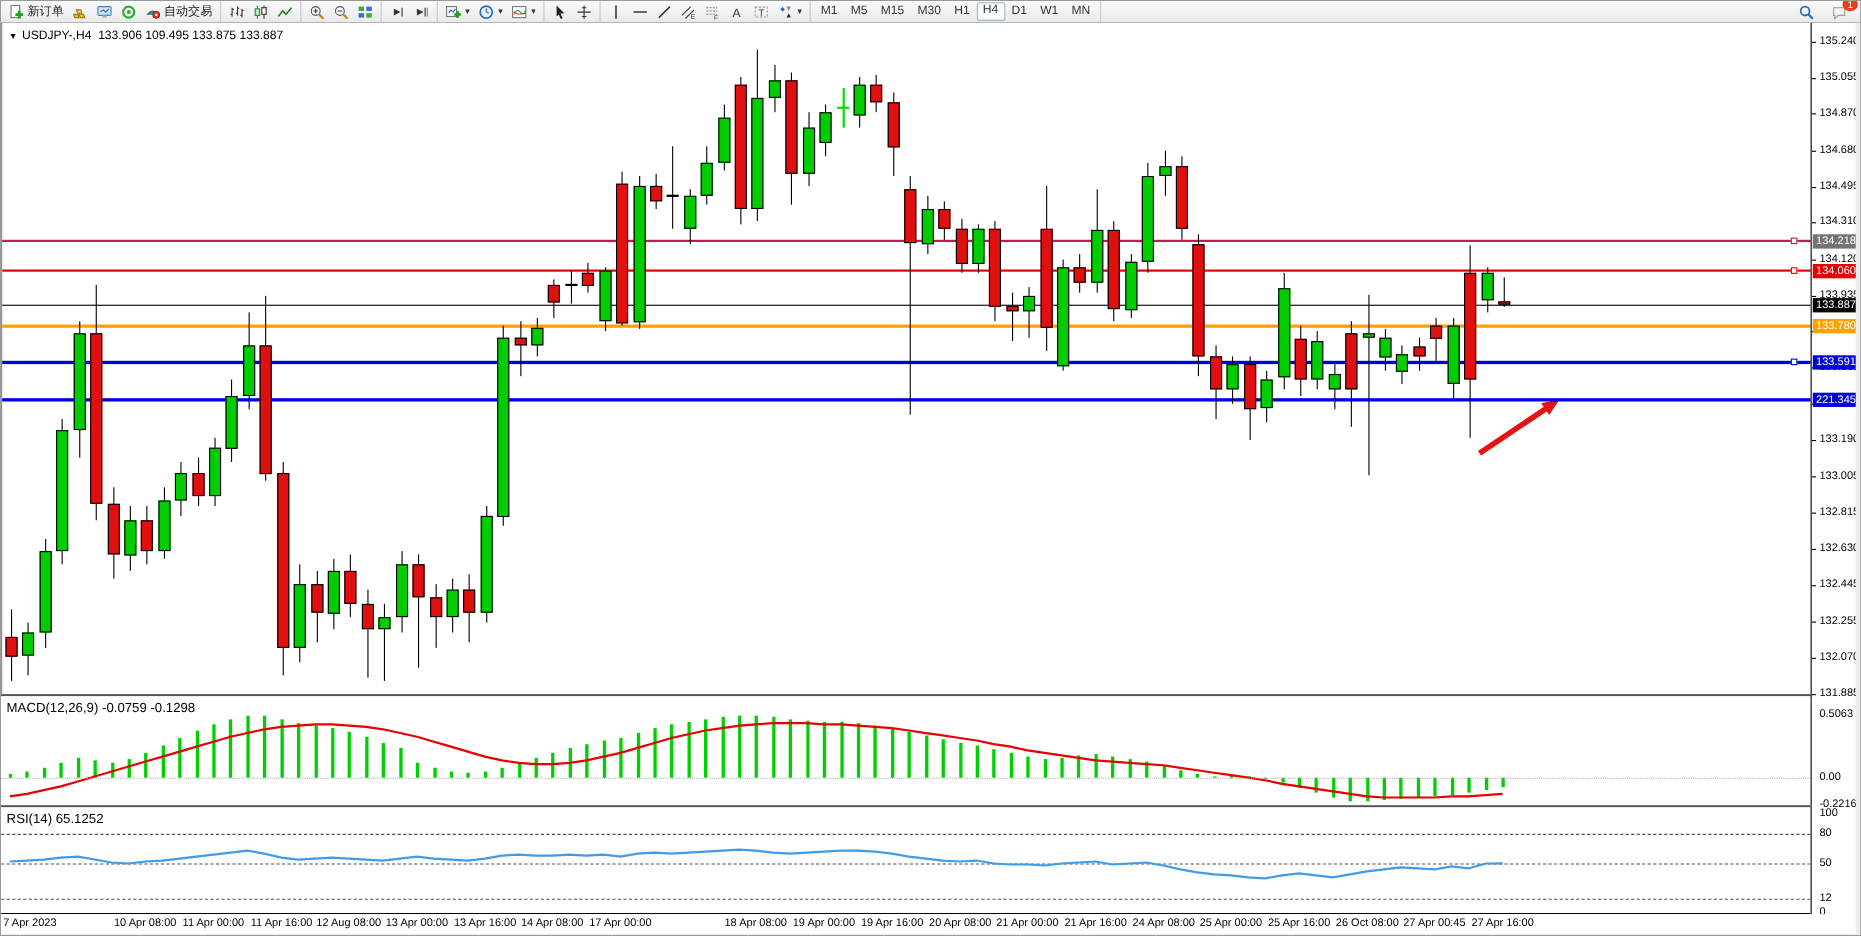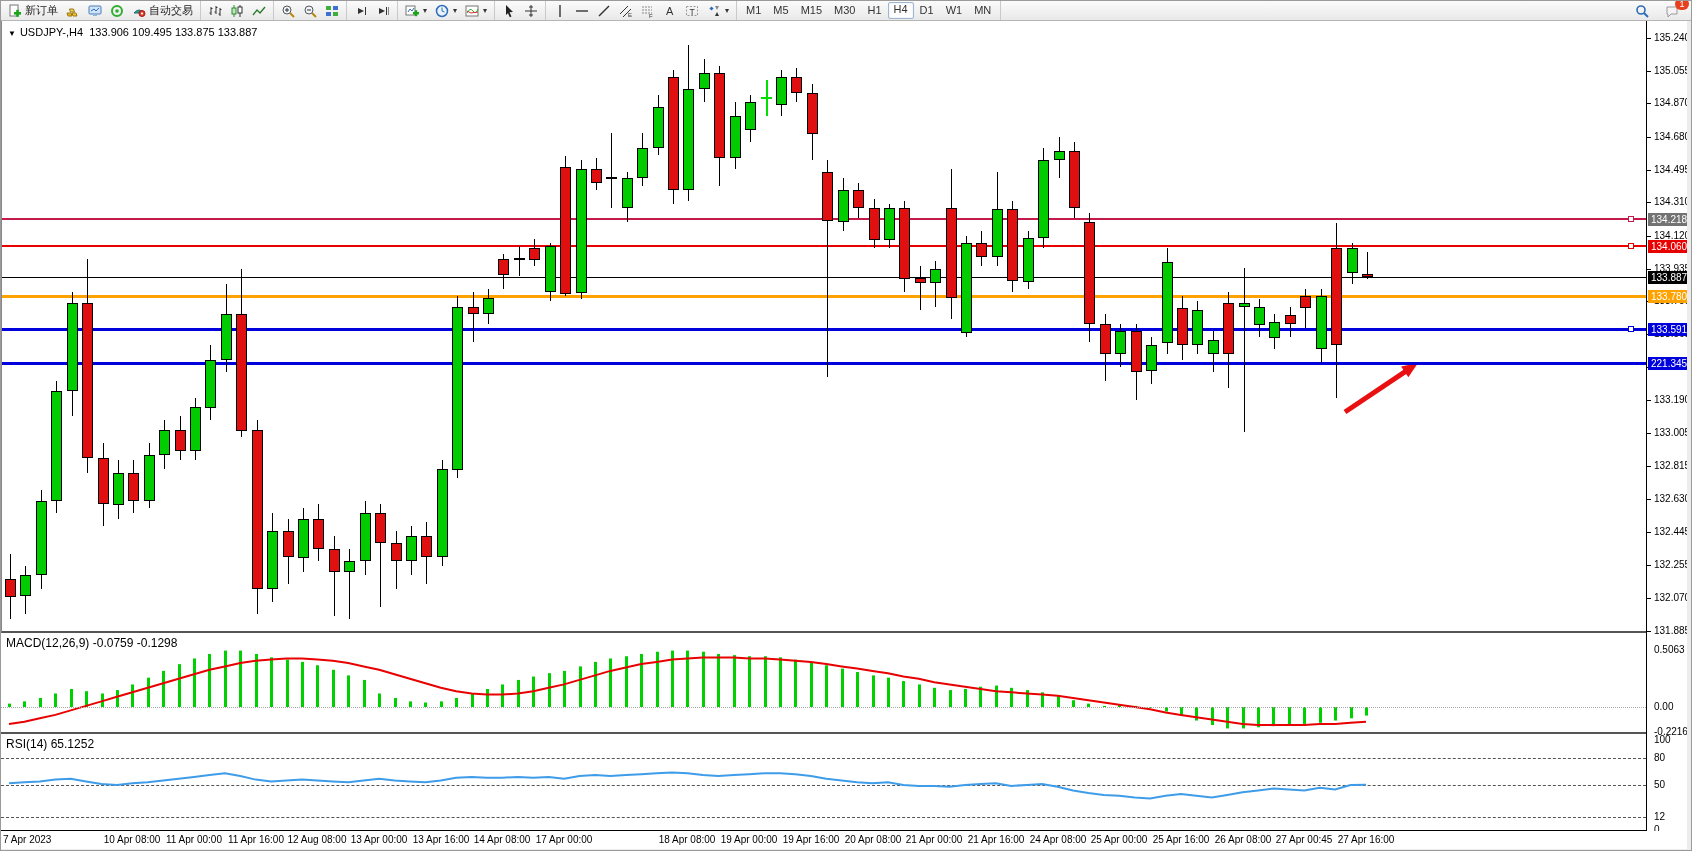"26 Apr 08:00" div { text: Apr -> Oct }
